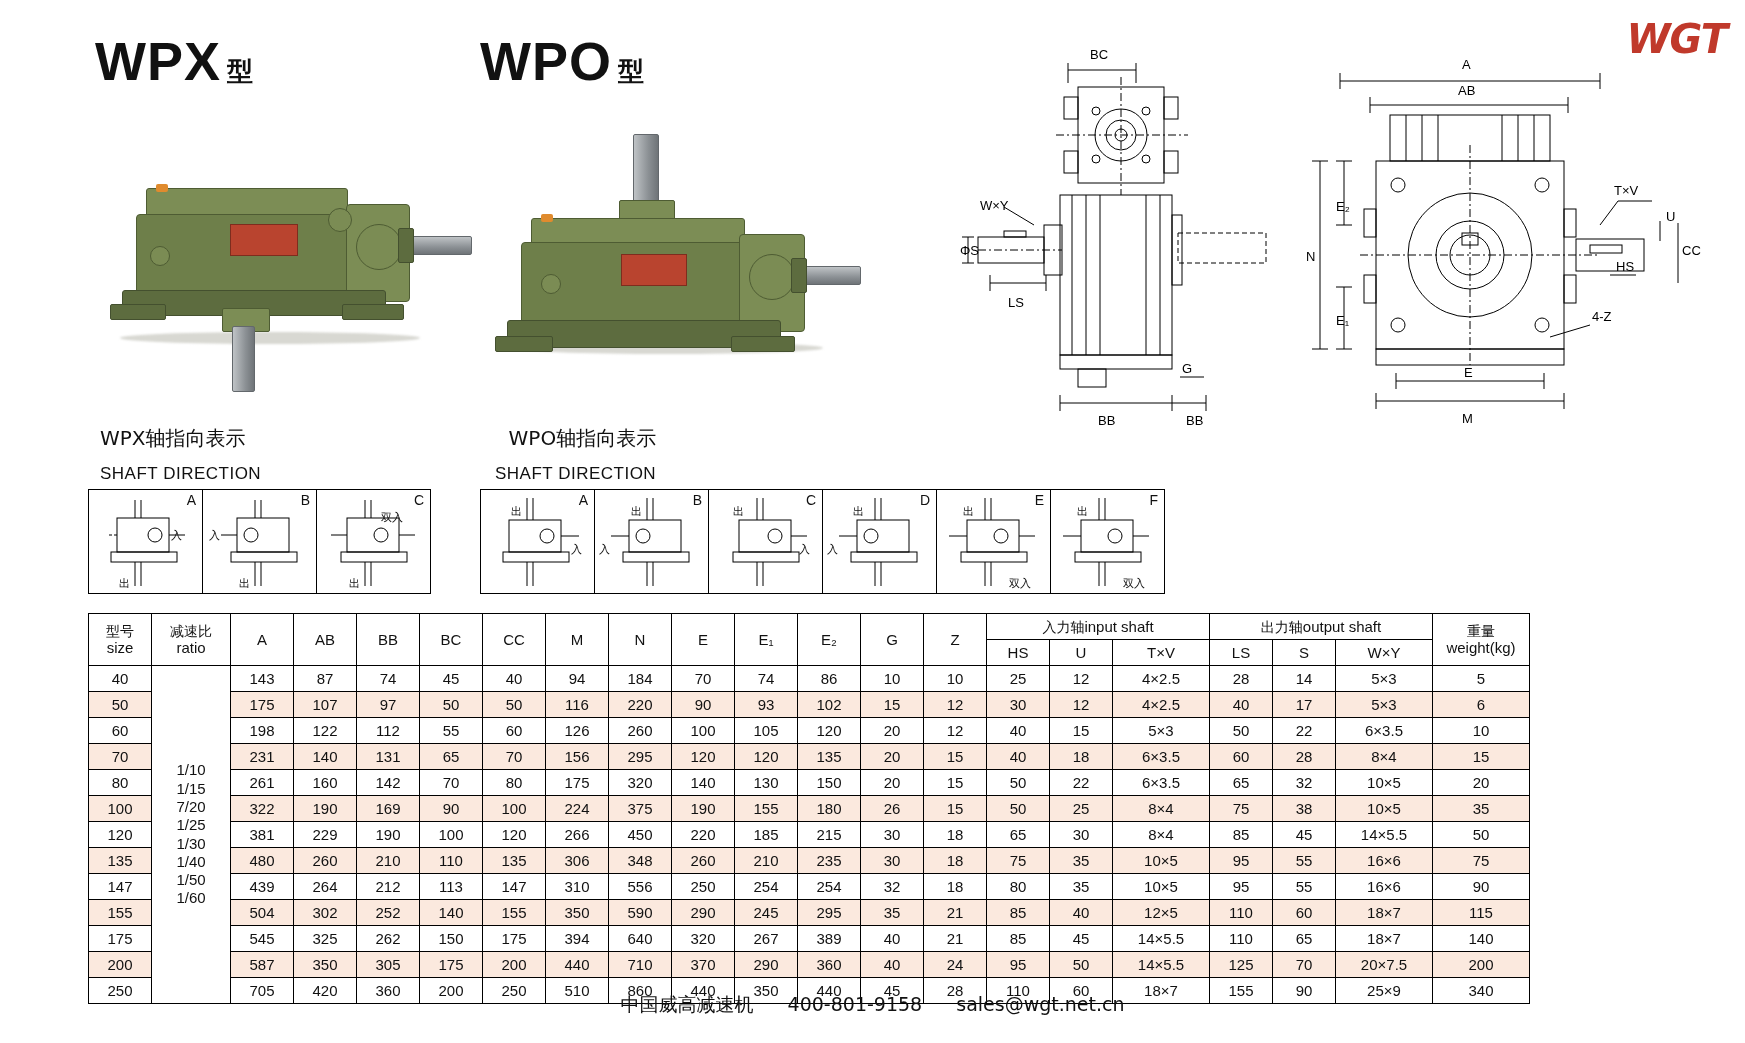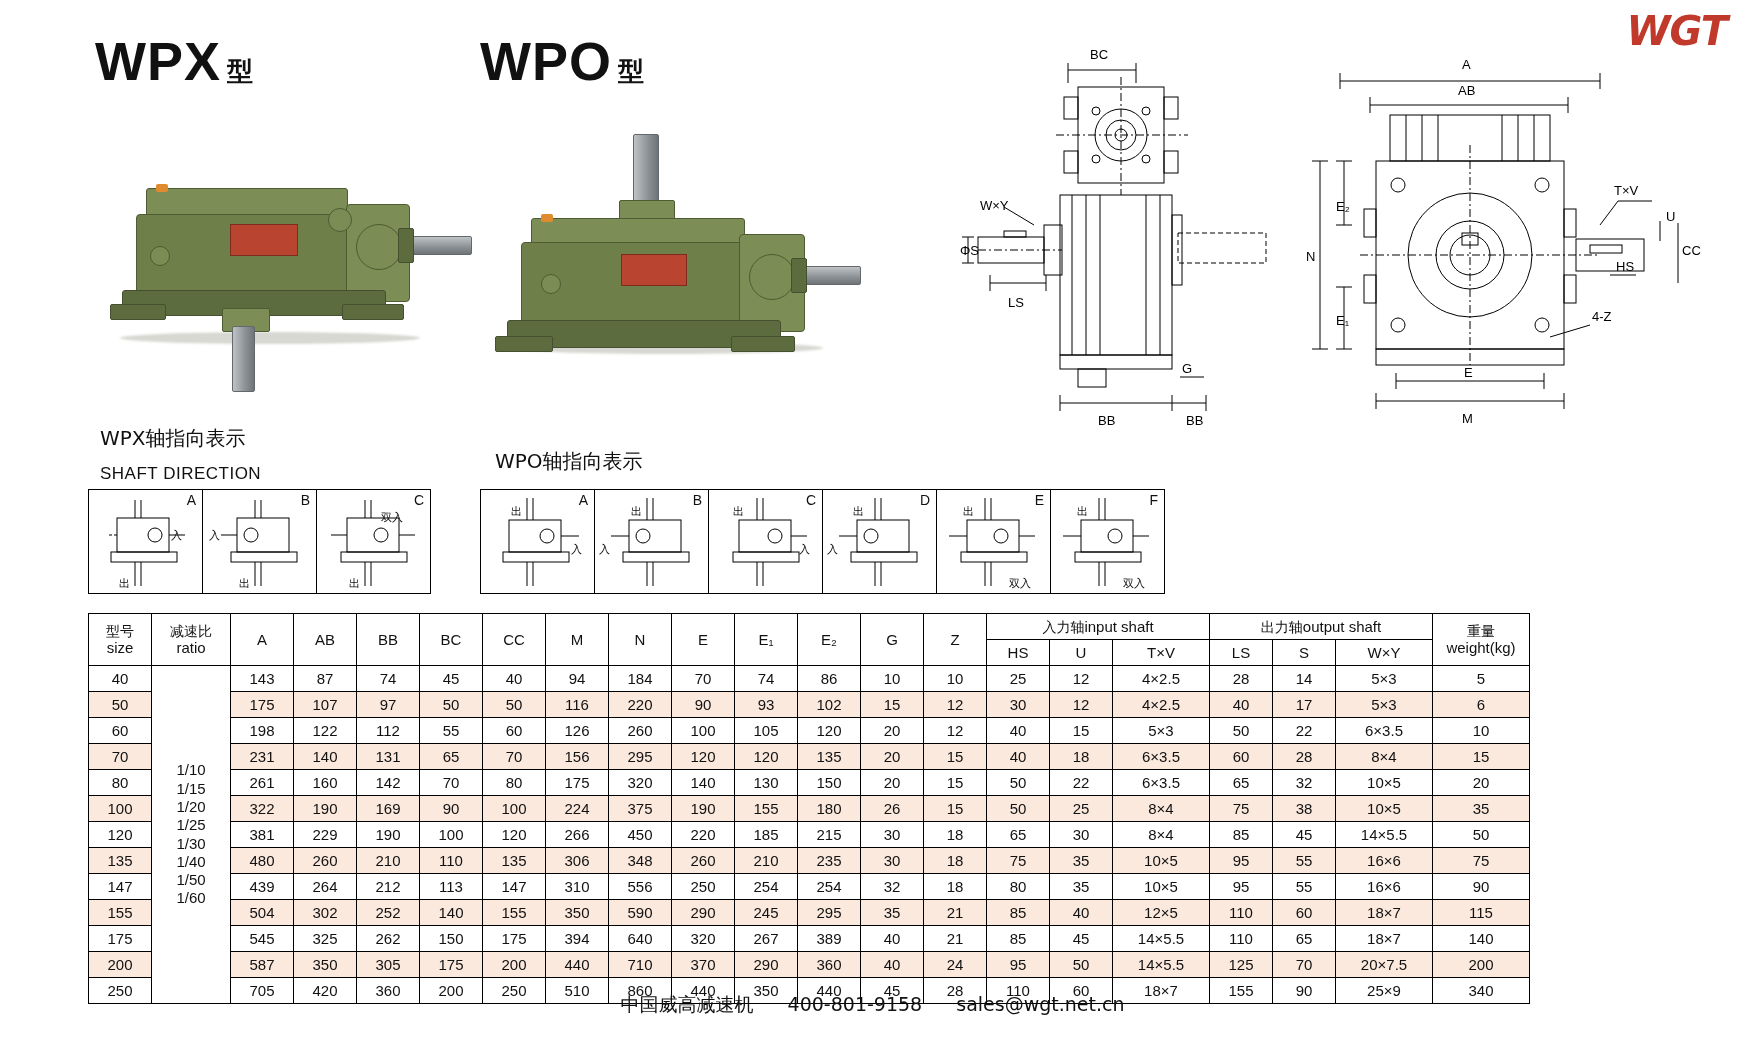"WGT" .logo { top: 8px -> 16px }
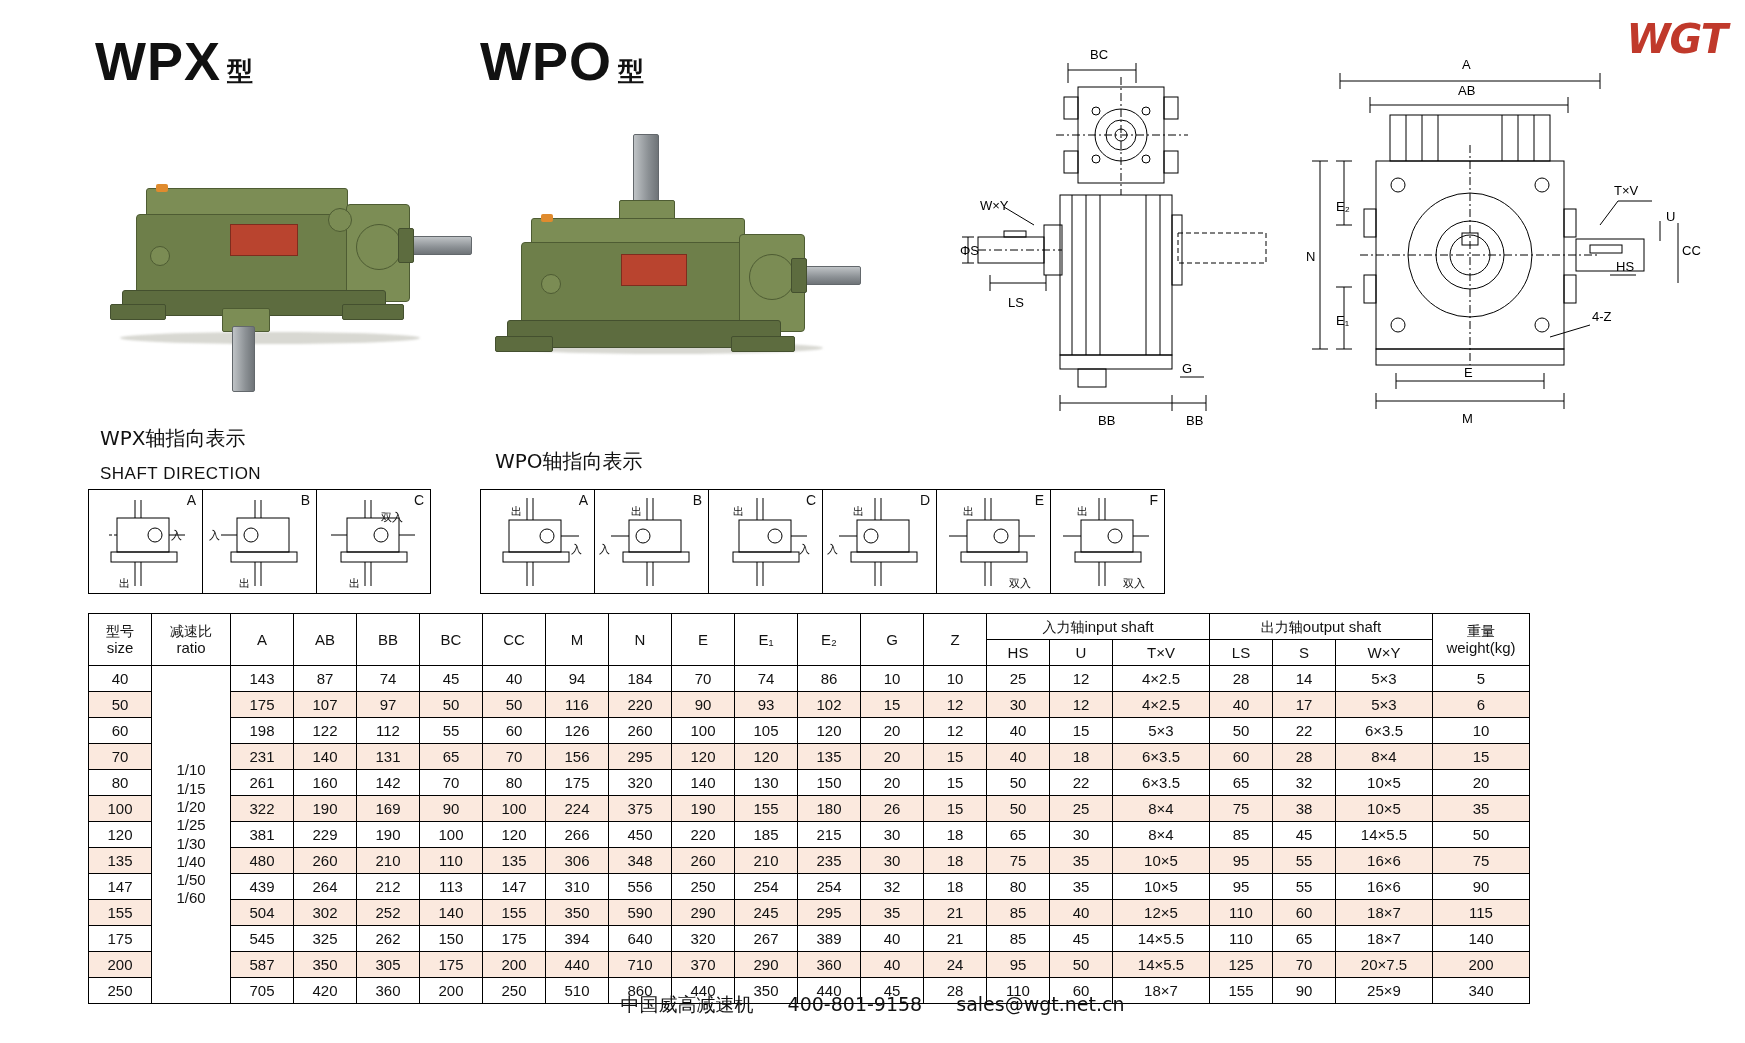"WPO轴指向表示" div.dir-cap { text-align: none -> right; top: 448px -> 425px }
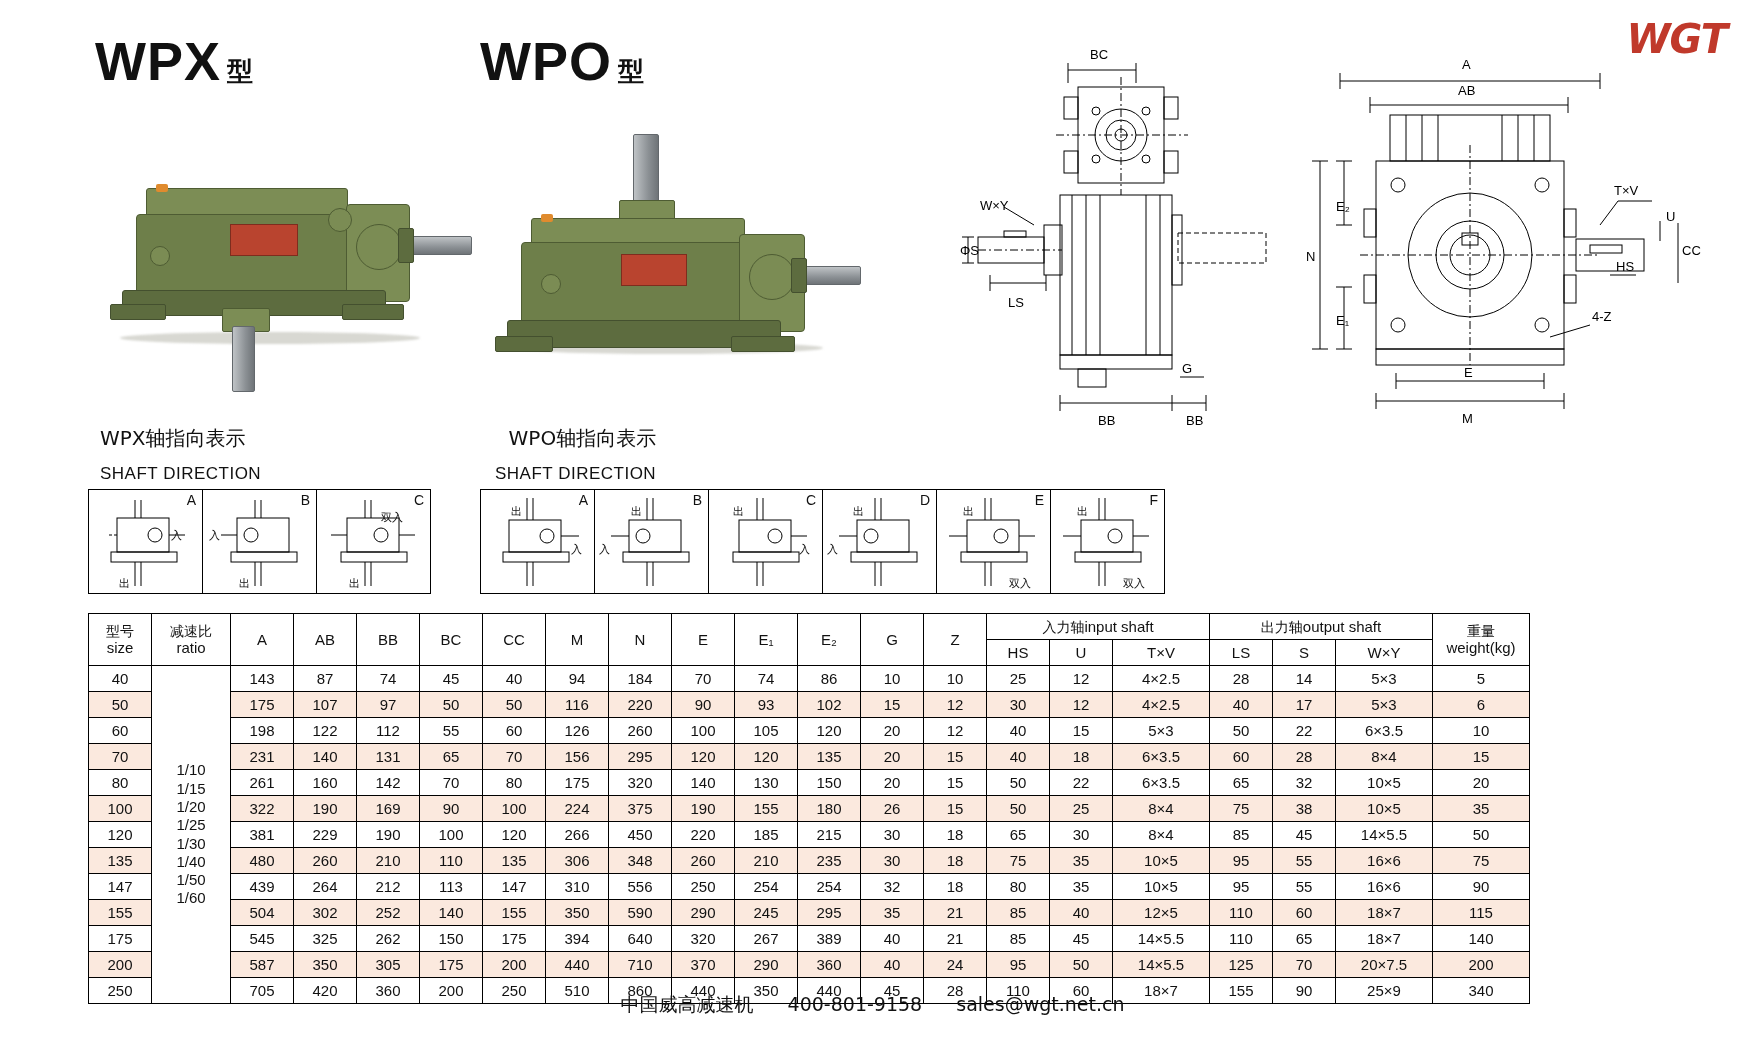"1/20" div { text: 1/20 -> 7/20 }
